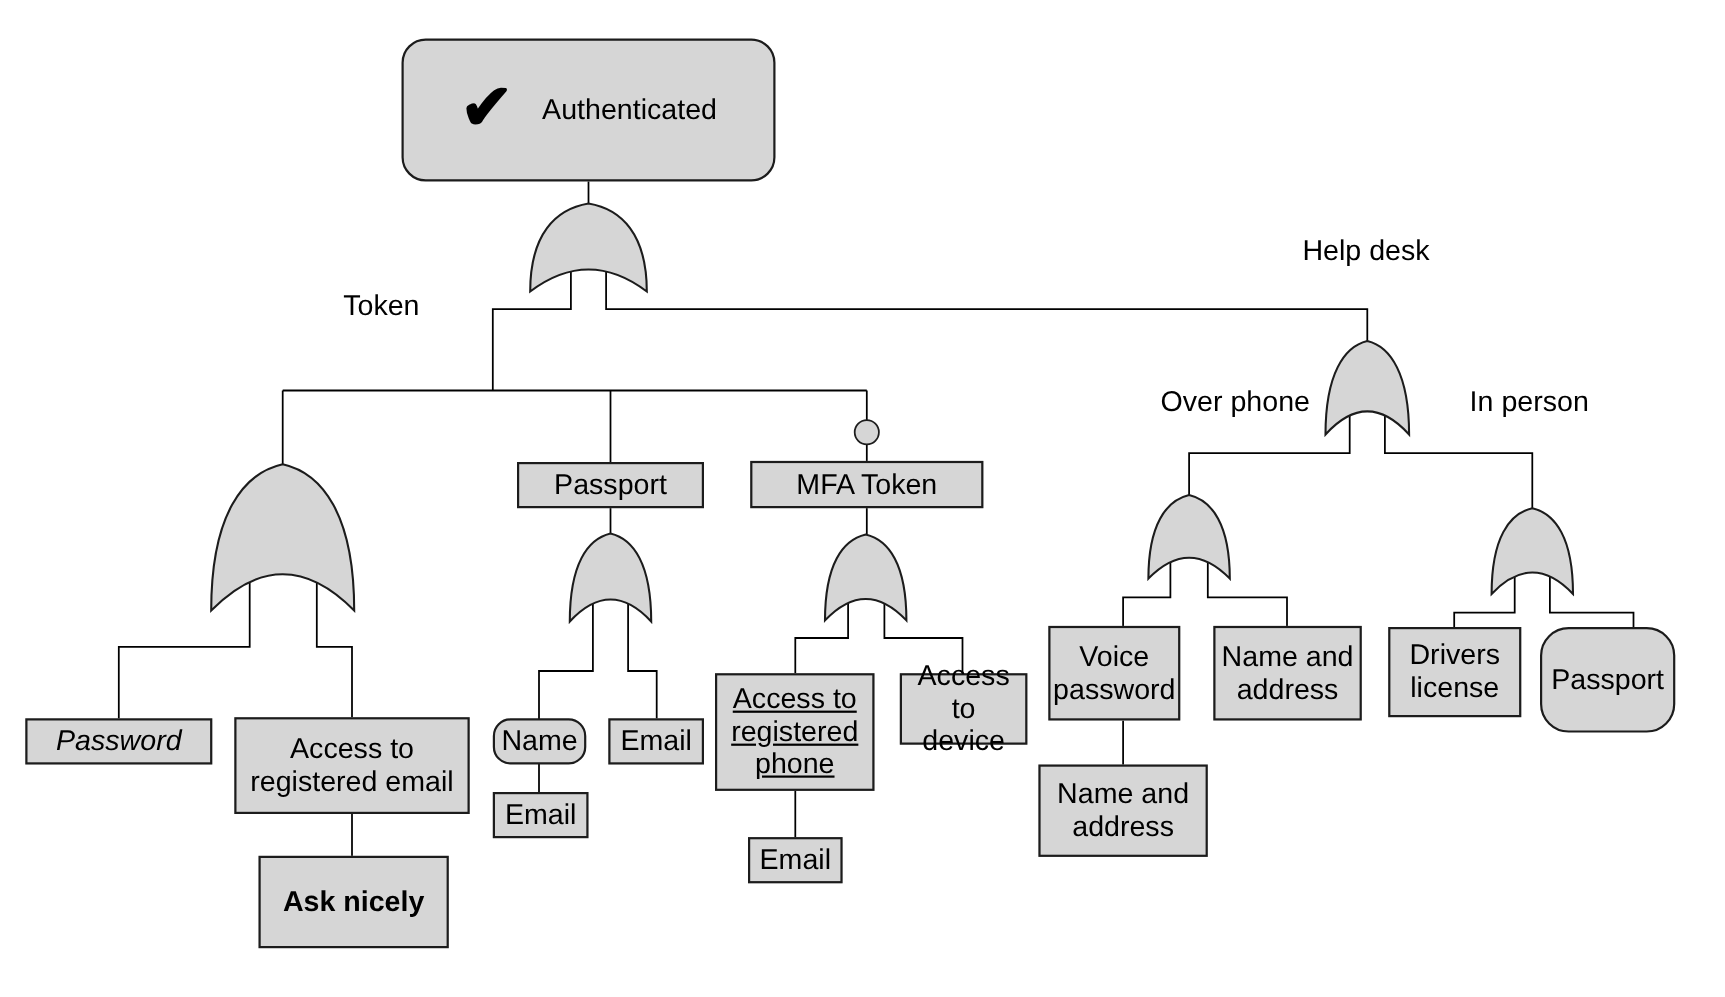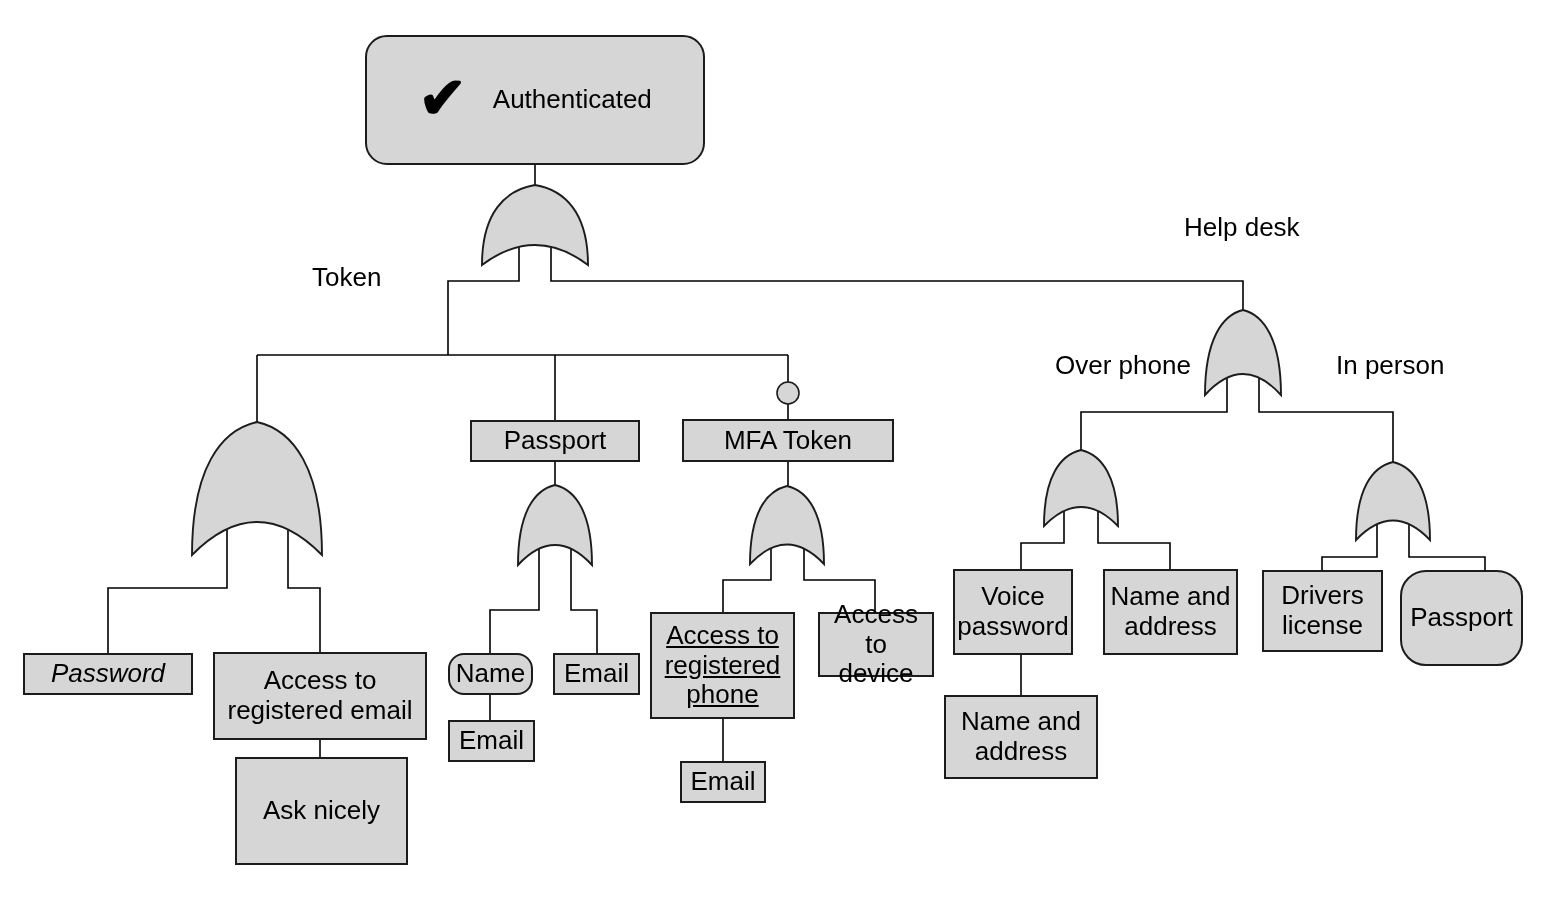"Ask nicely" div.node { font-weight: none -> bold; height: 108px -> 84px; top: 757px -> 778px }
